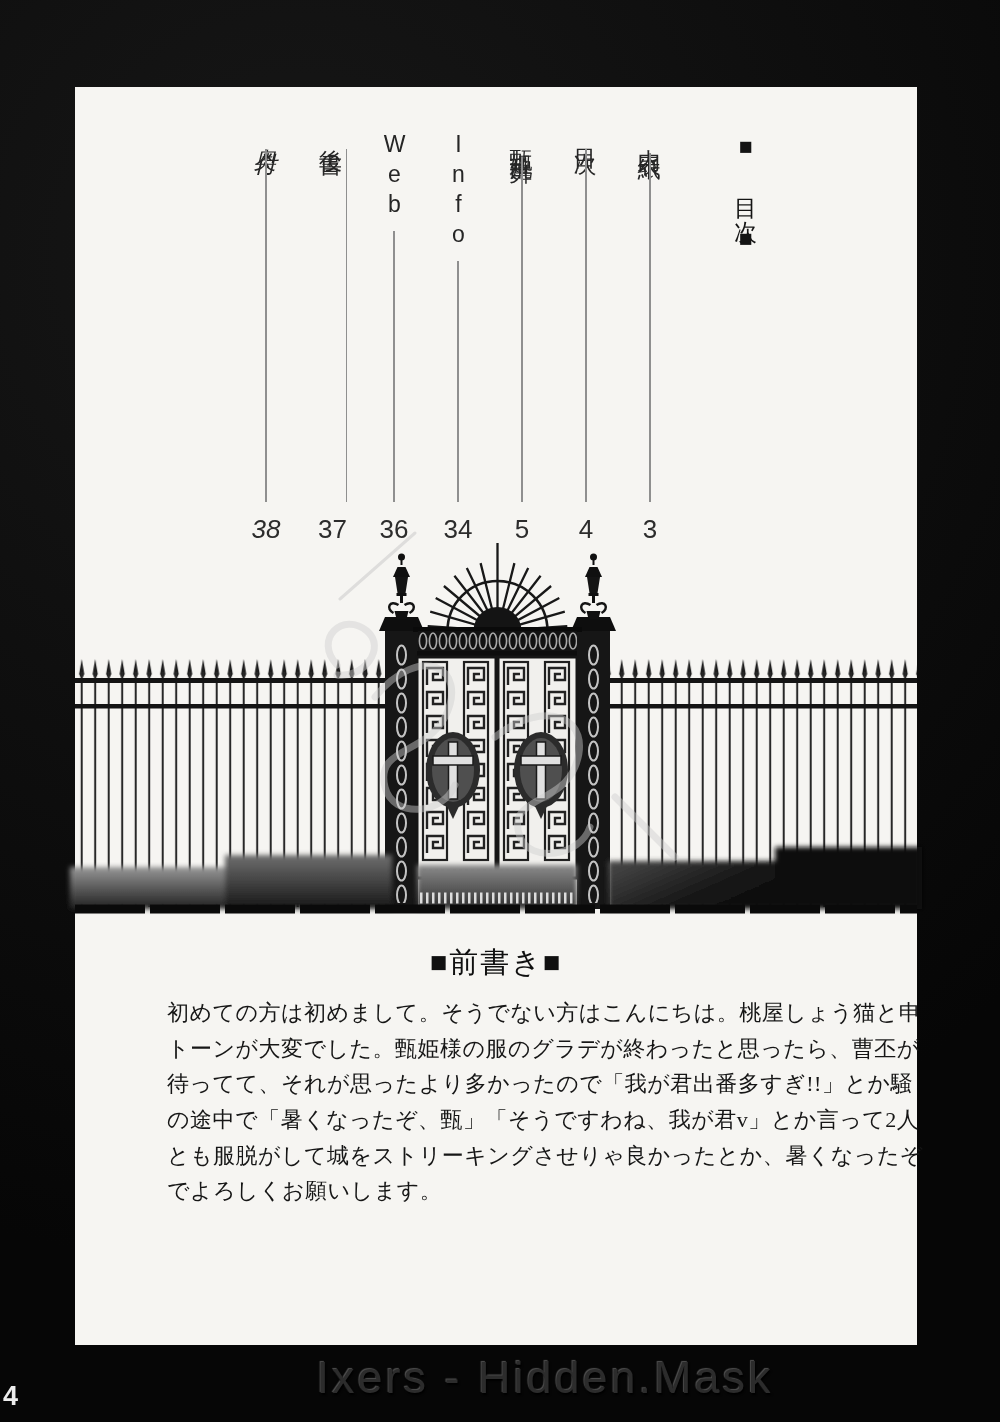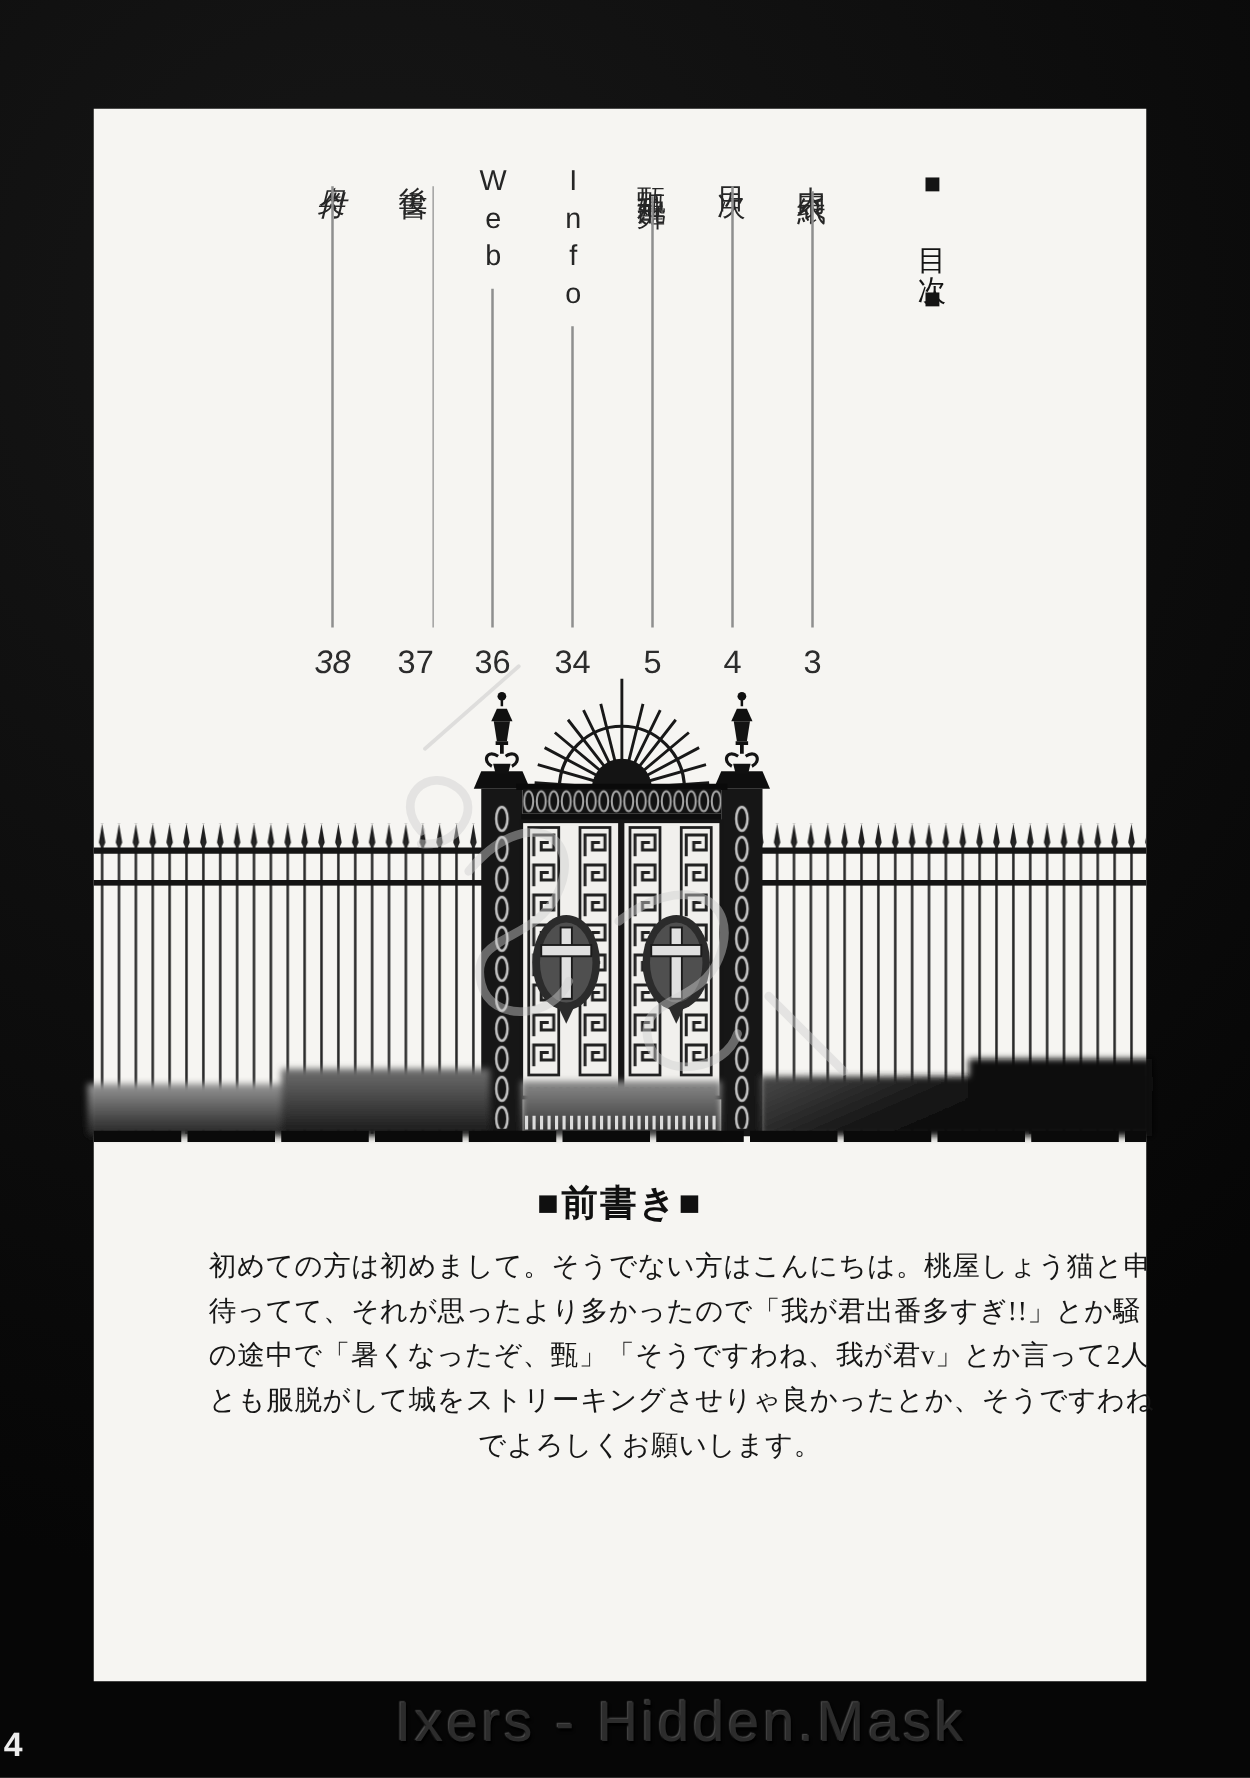"■前書き■" .fw-title { font-weight: bold -> normal }
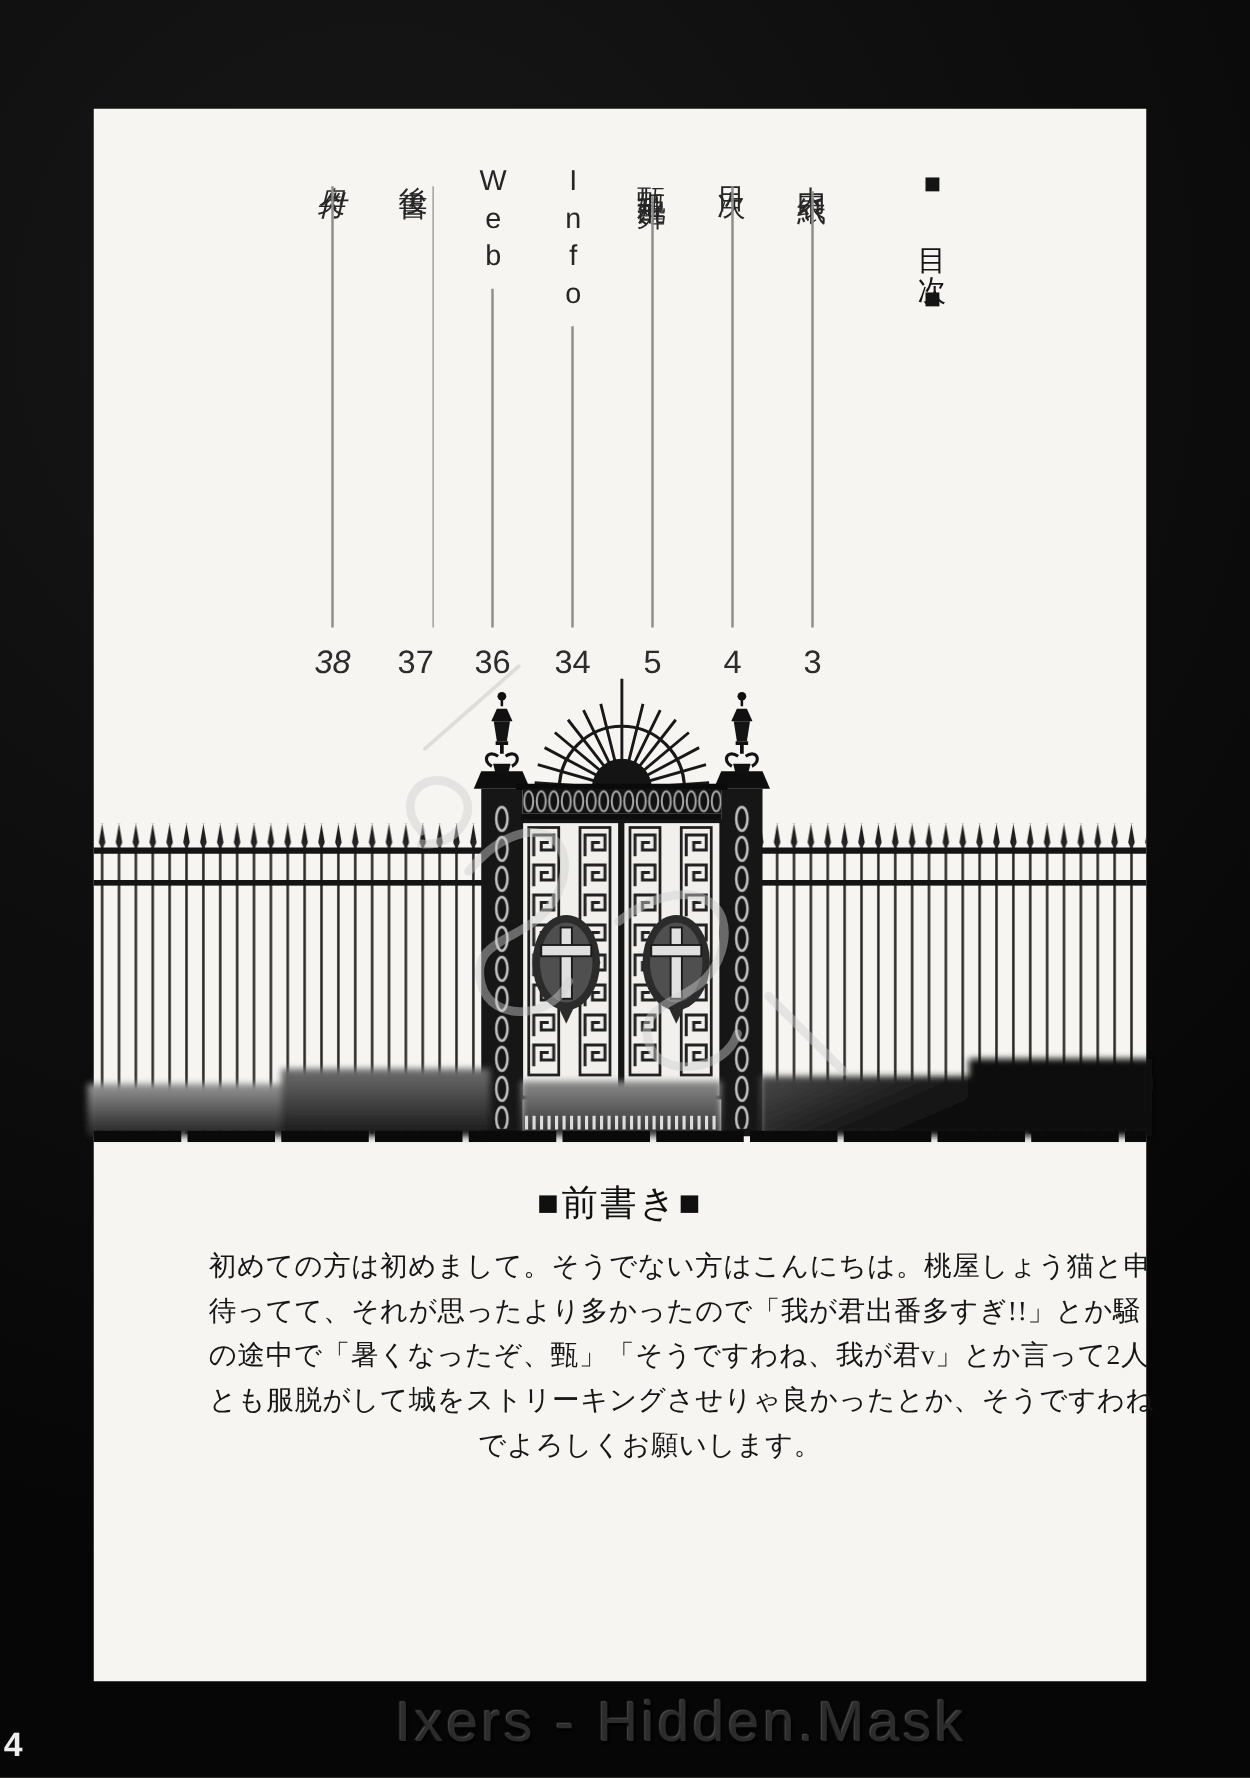"初めての方は初めまして。そうでない方はこんにちは。桃屋しょう猫と申" .fw-line { text-align: center -> none }
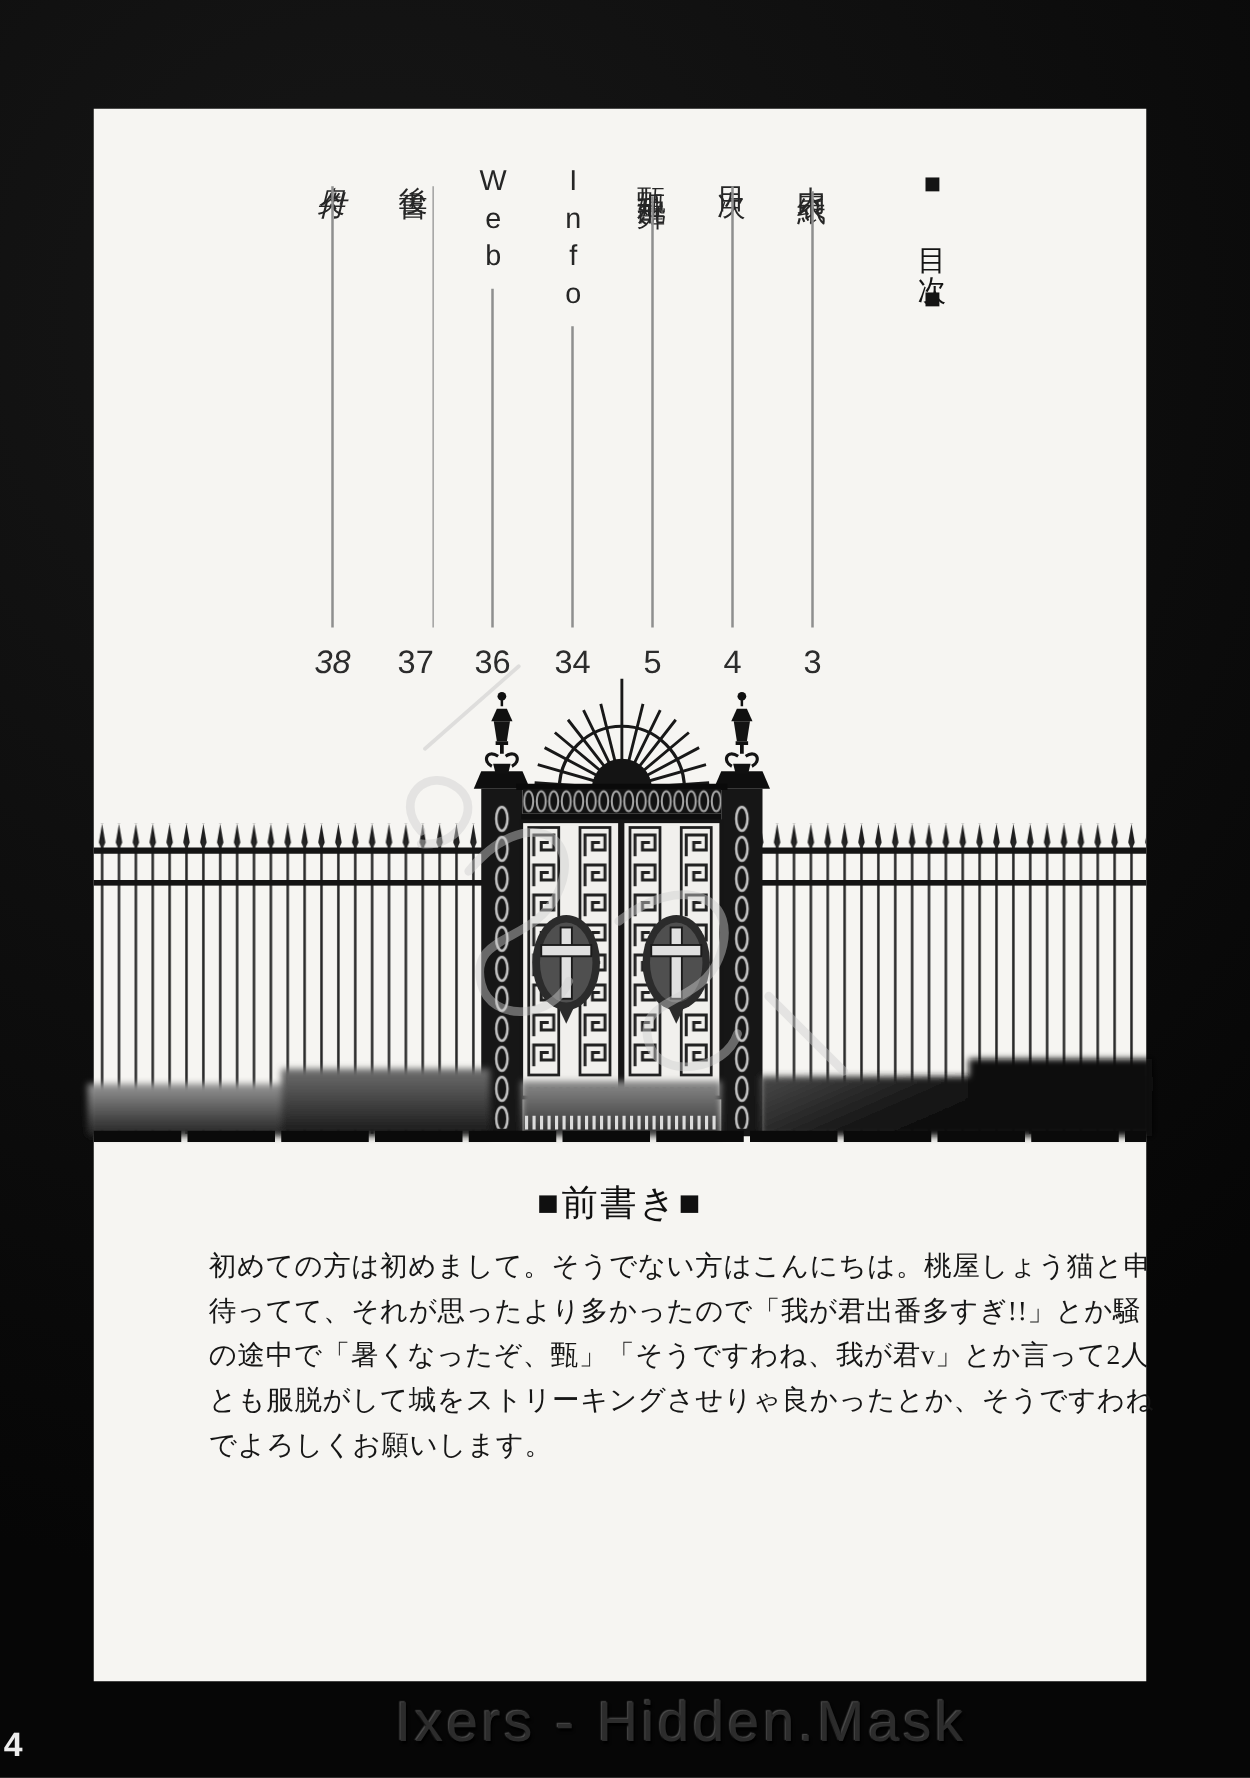"トーンが大変でした。甄姫様の服のグラデが終わったと思ったら、曹丕が" div.fw-line { html: none -> <div>トーンが大変でした。甄姫様の服のグラデが終わったと思ったら、曹丕が</div> }
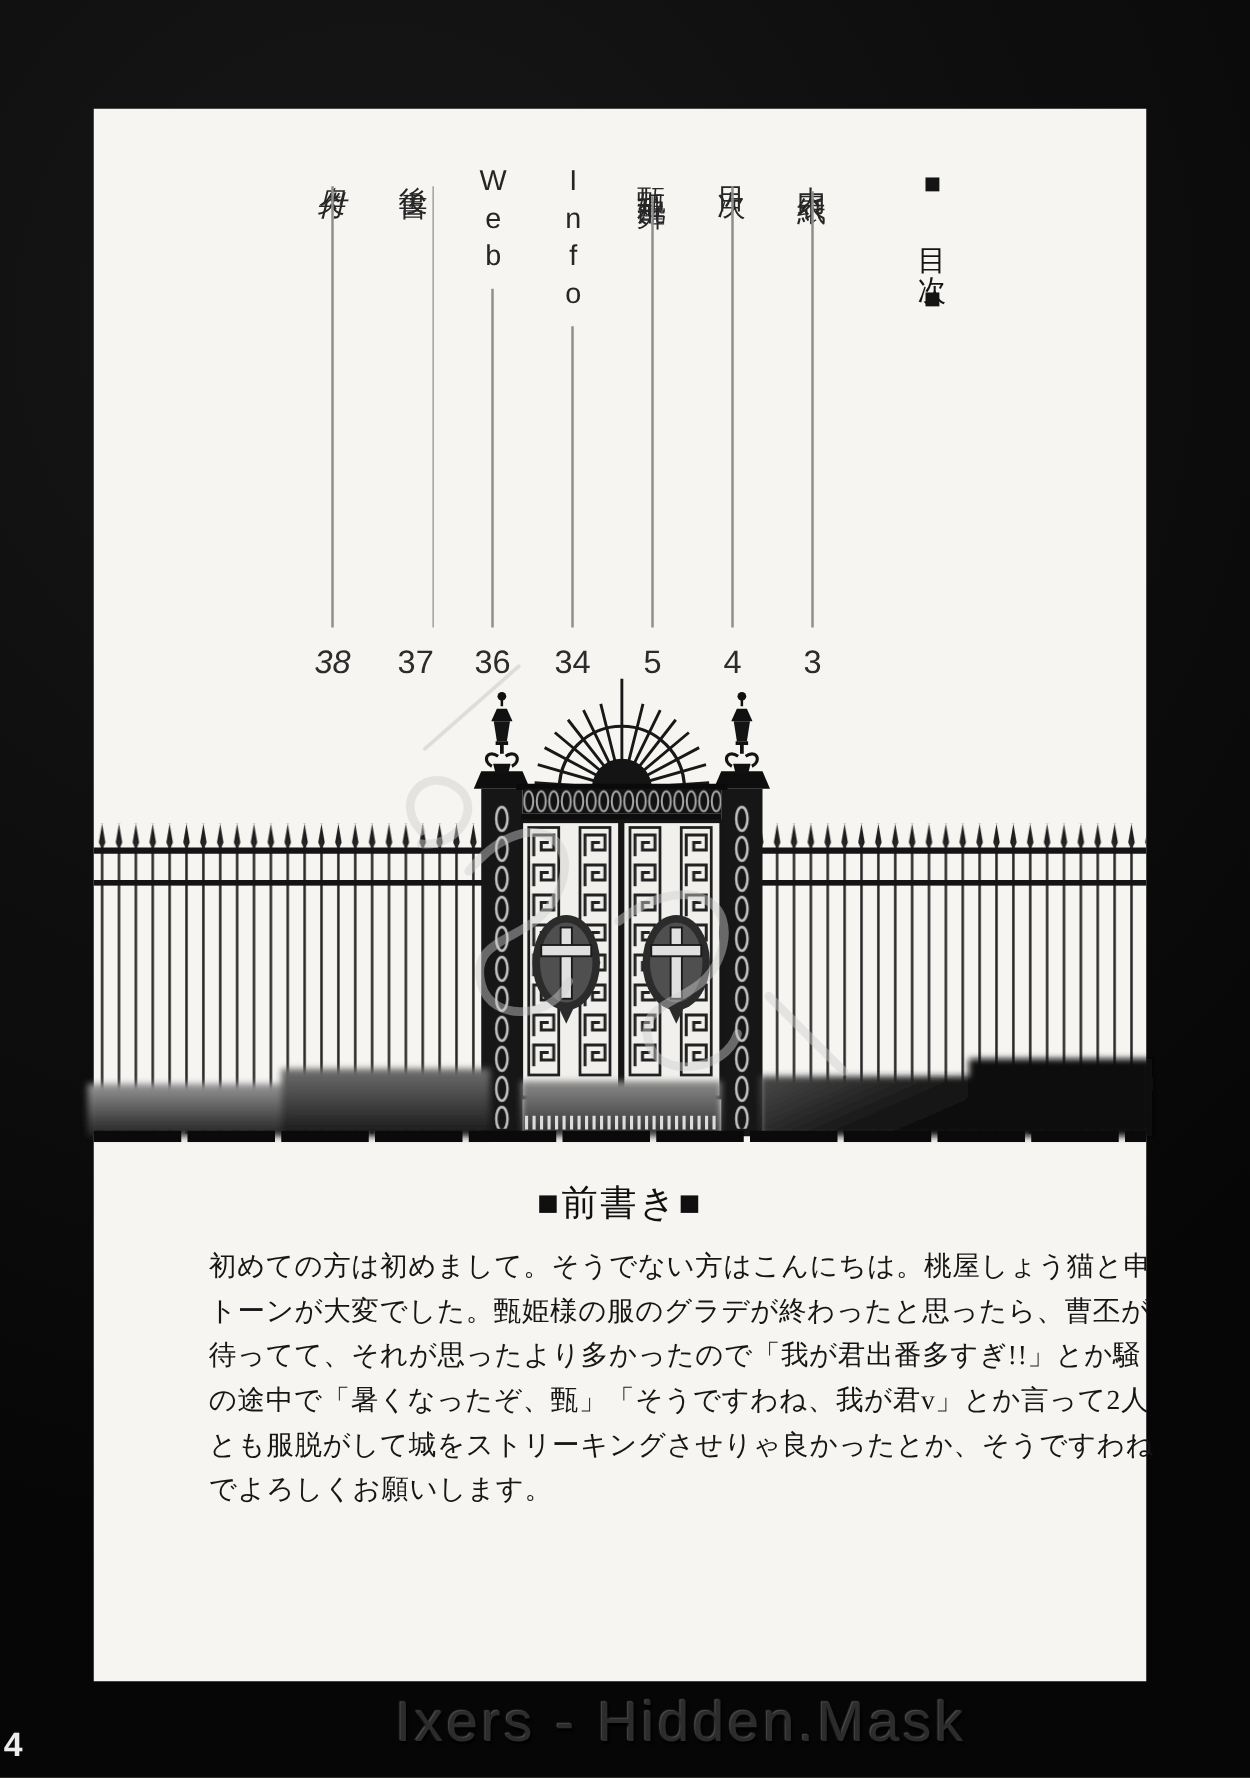"とも服脱がして城をストリーキングさせりゃ良かったとか、そうですわね" div.fw-line { text: そうですわね -> 暑くなったぞ }
